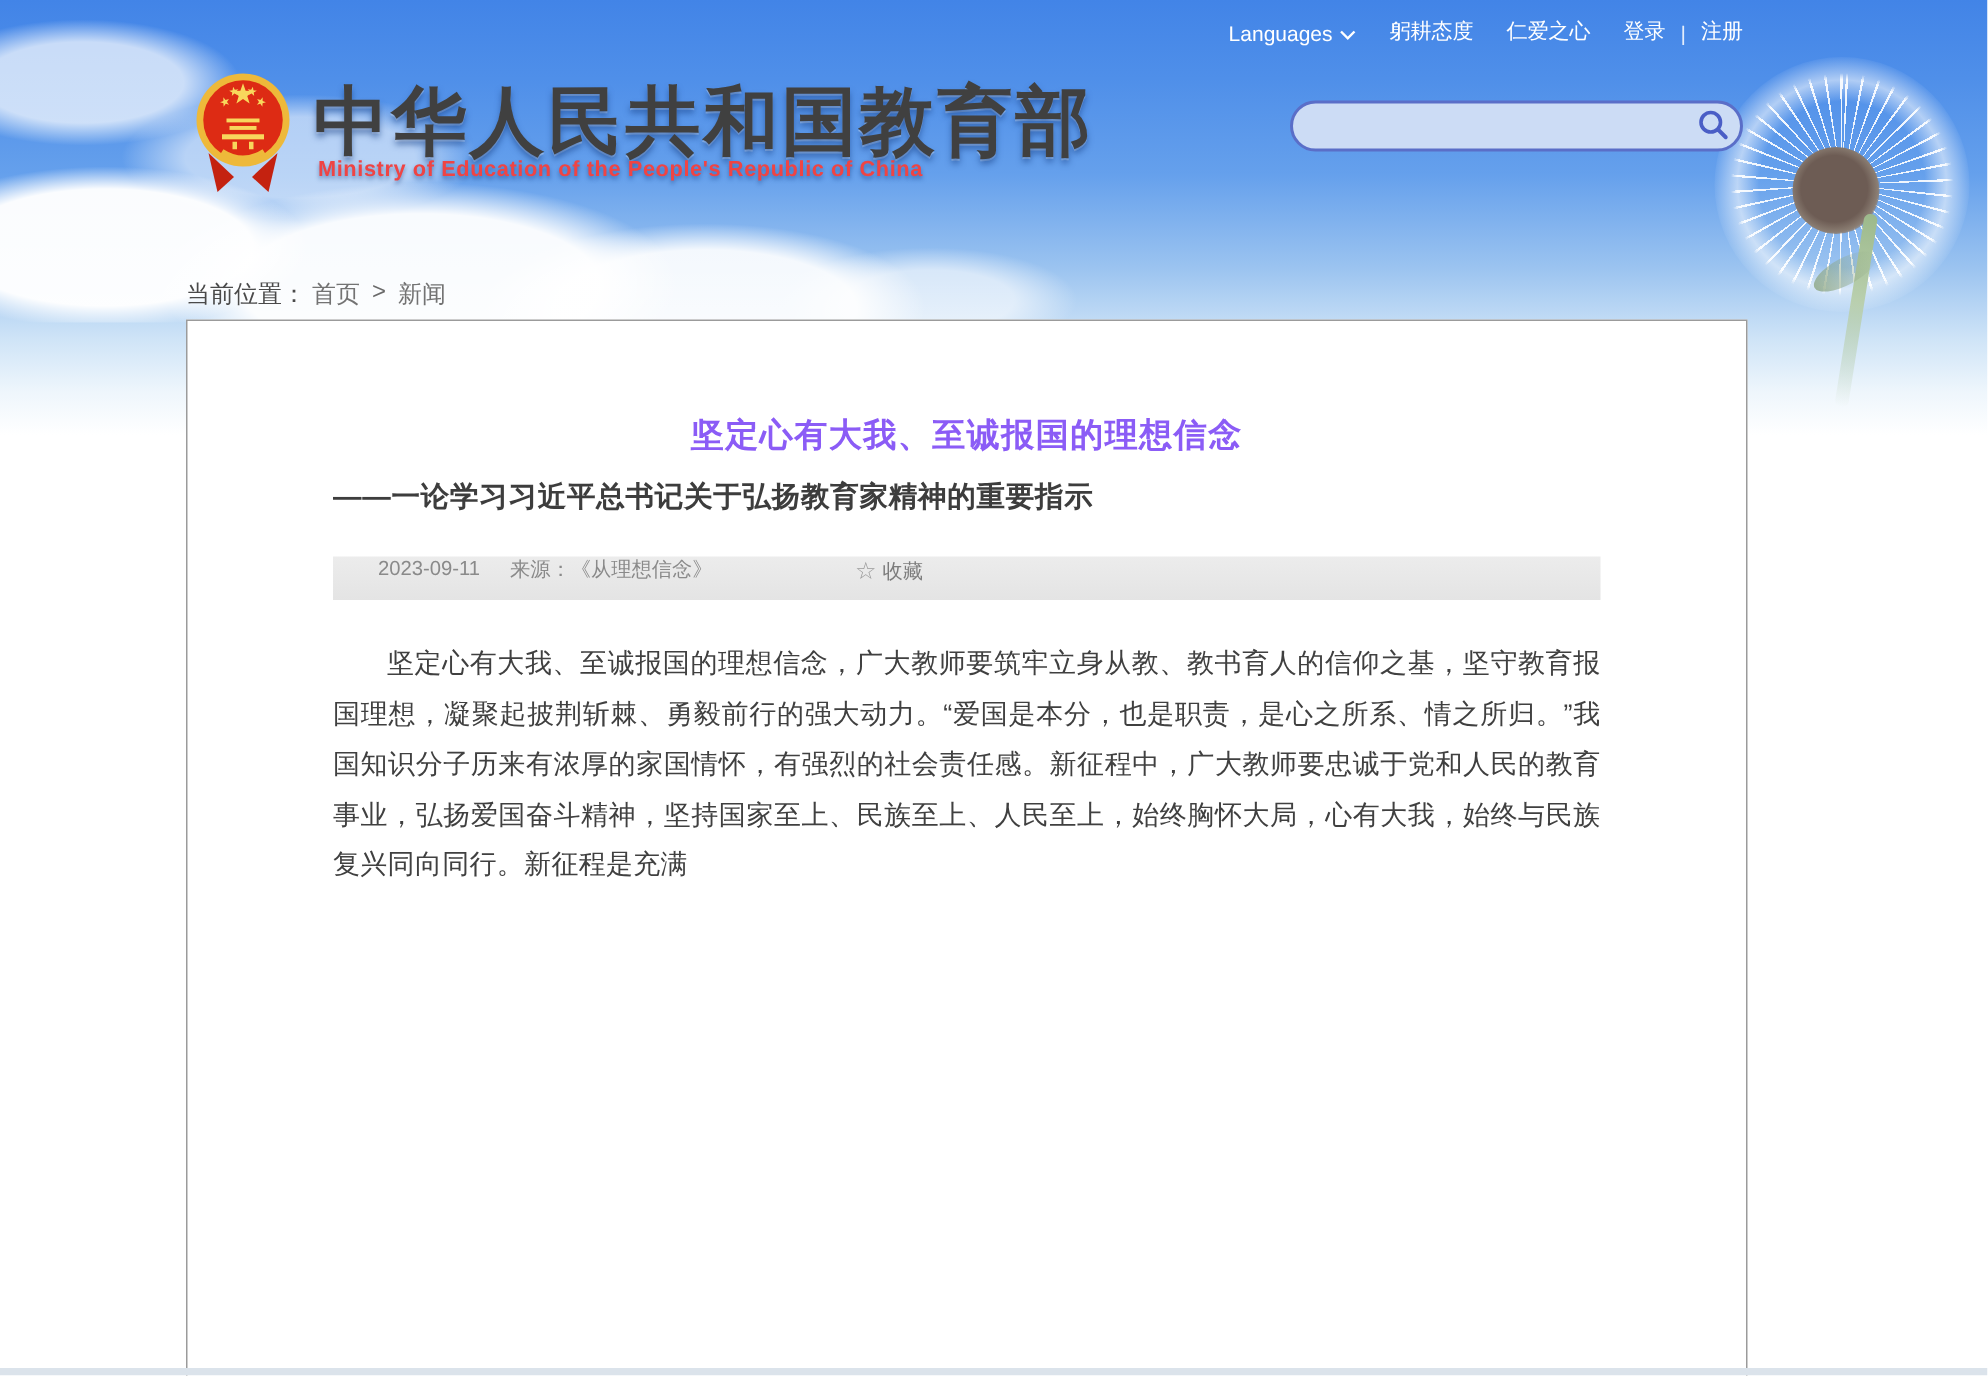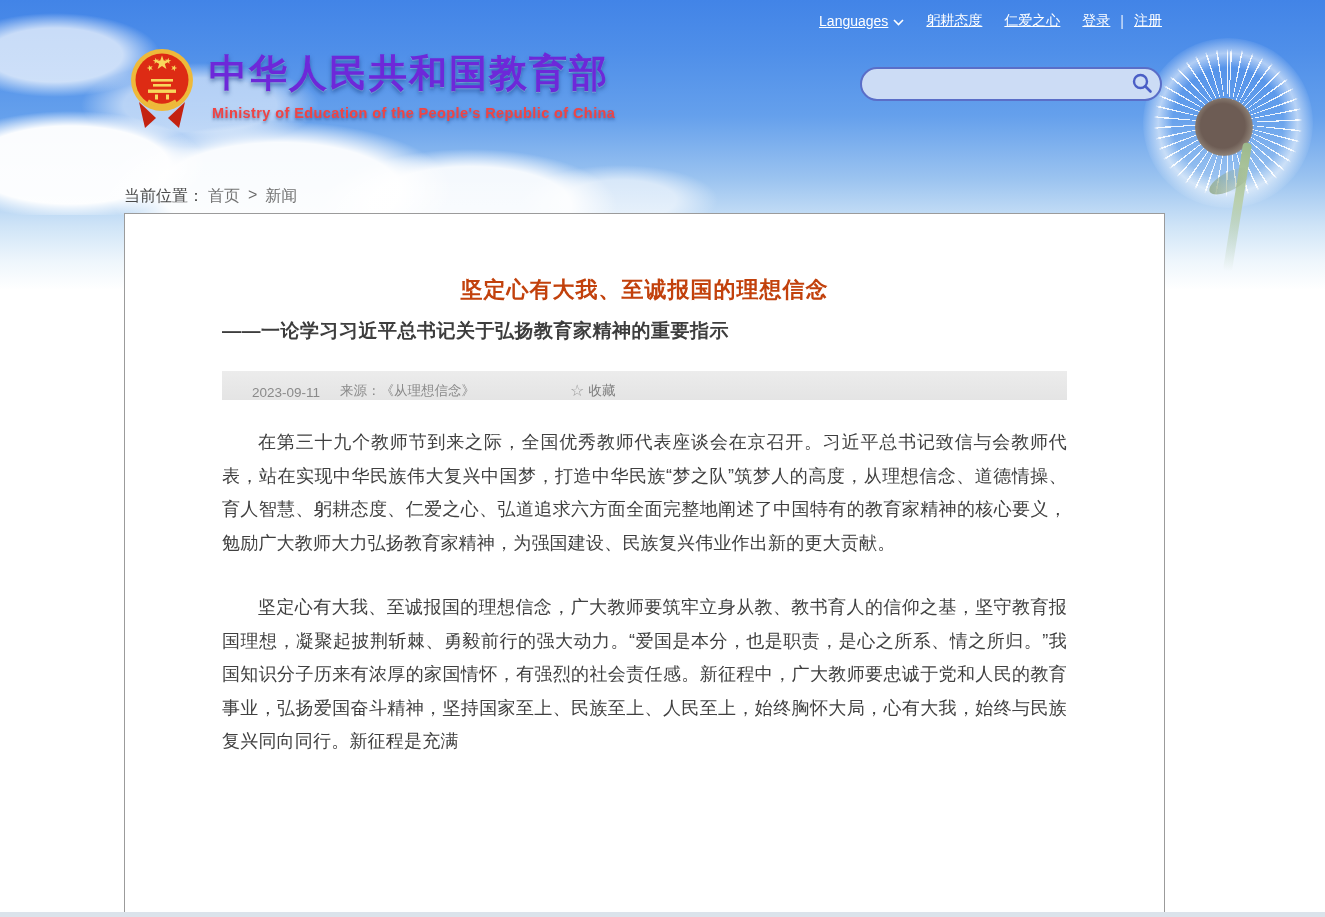"Languages" .top-nav { align-items: center -> flex-end; text-decoration: underline -> none }
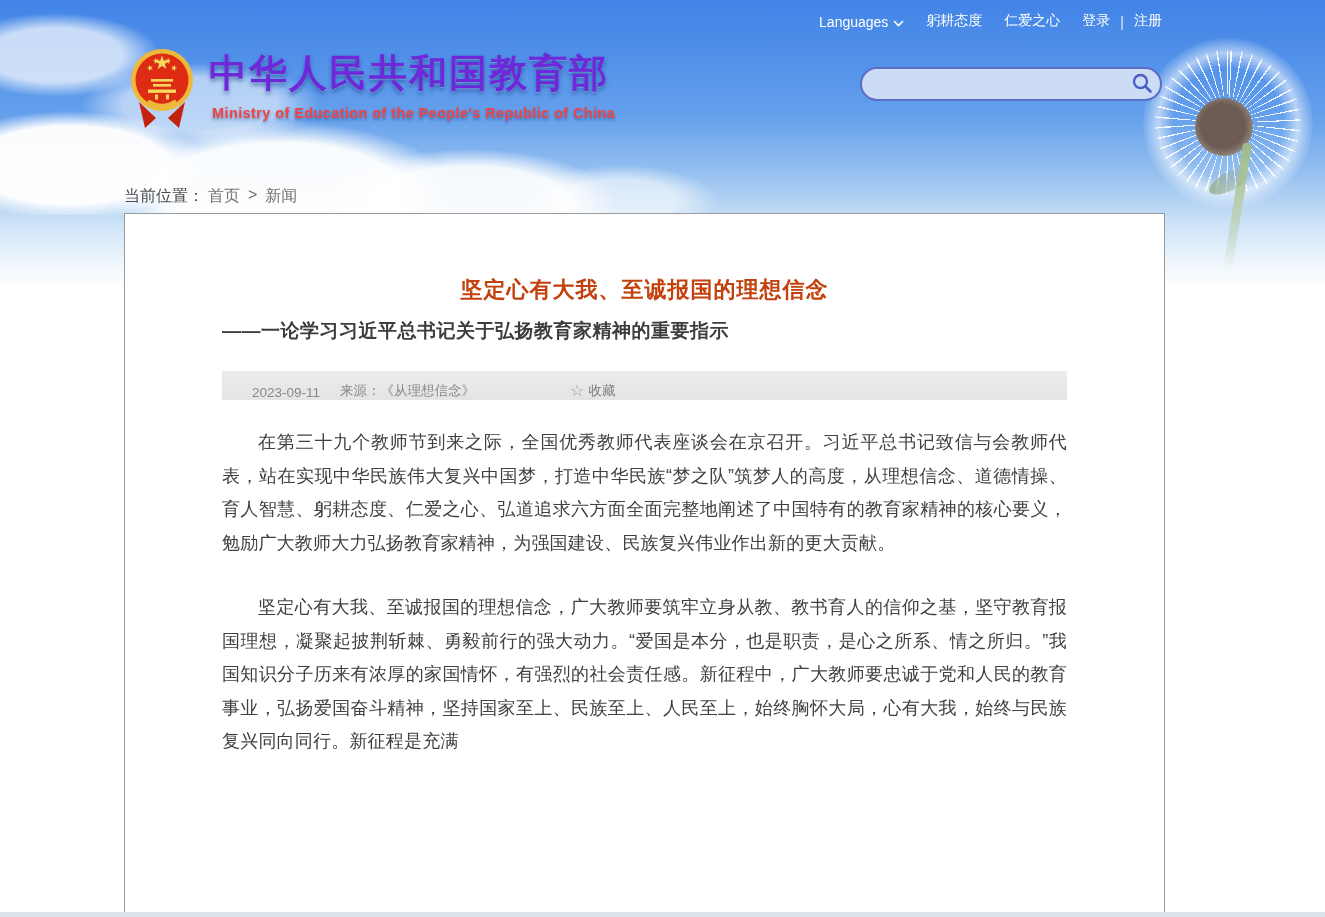"中华人民共和国教育部" .site-zh { color: #6d28d9 -> #404040; font-size: 38px -> 50px }
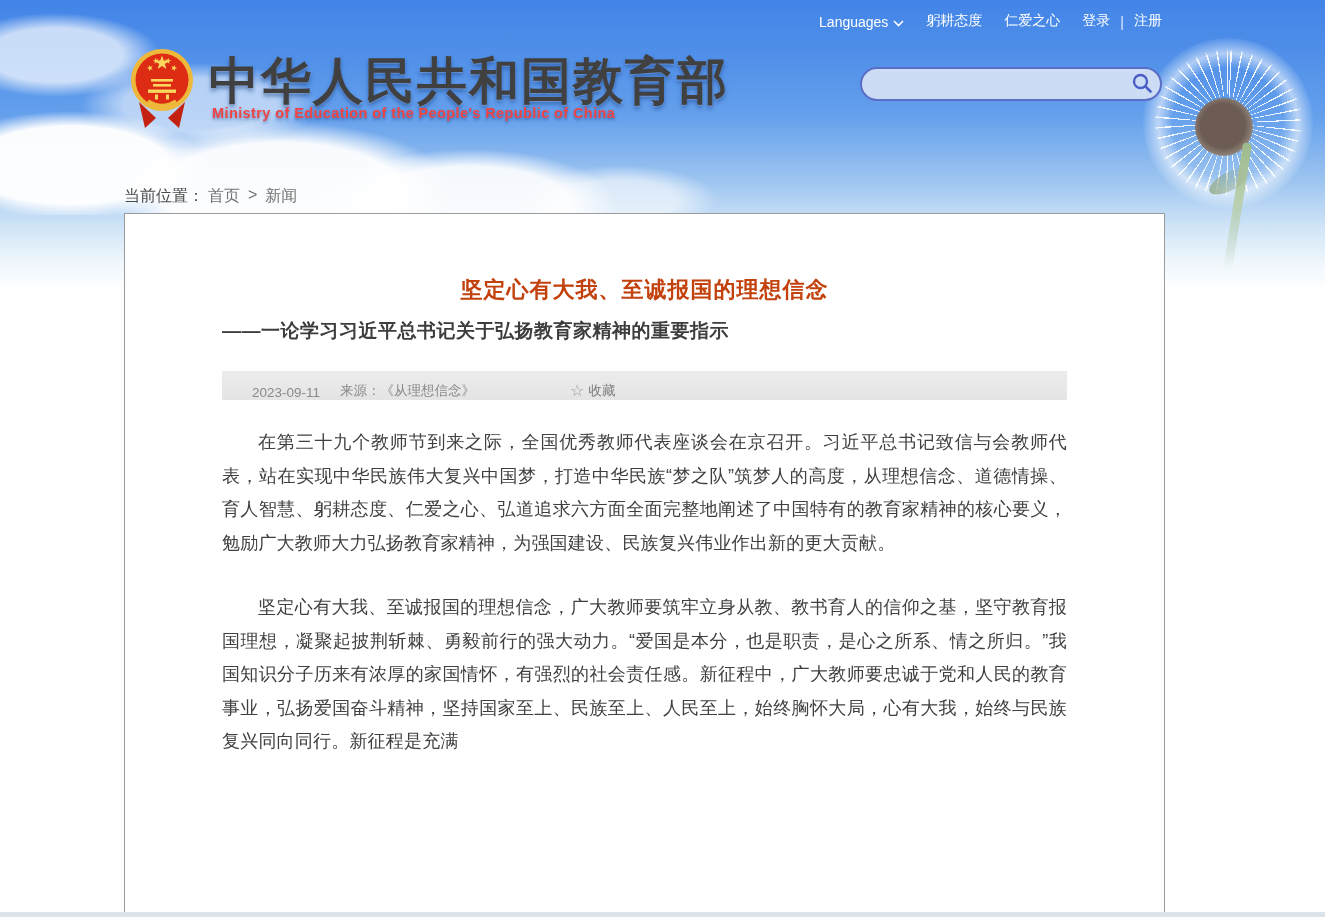"坚定心有大我、至诚报国的理想信念" .article-title { color: #c2410c -> #8b5cf6 }
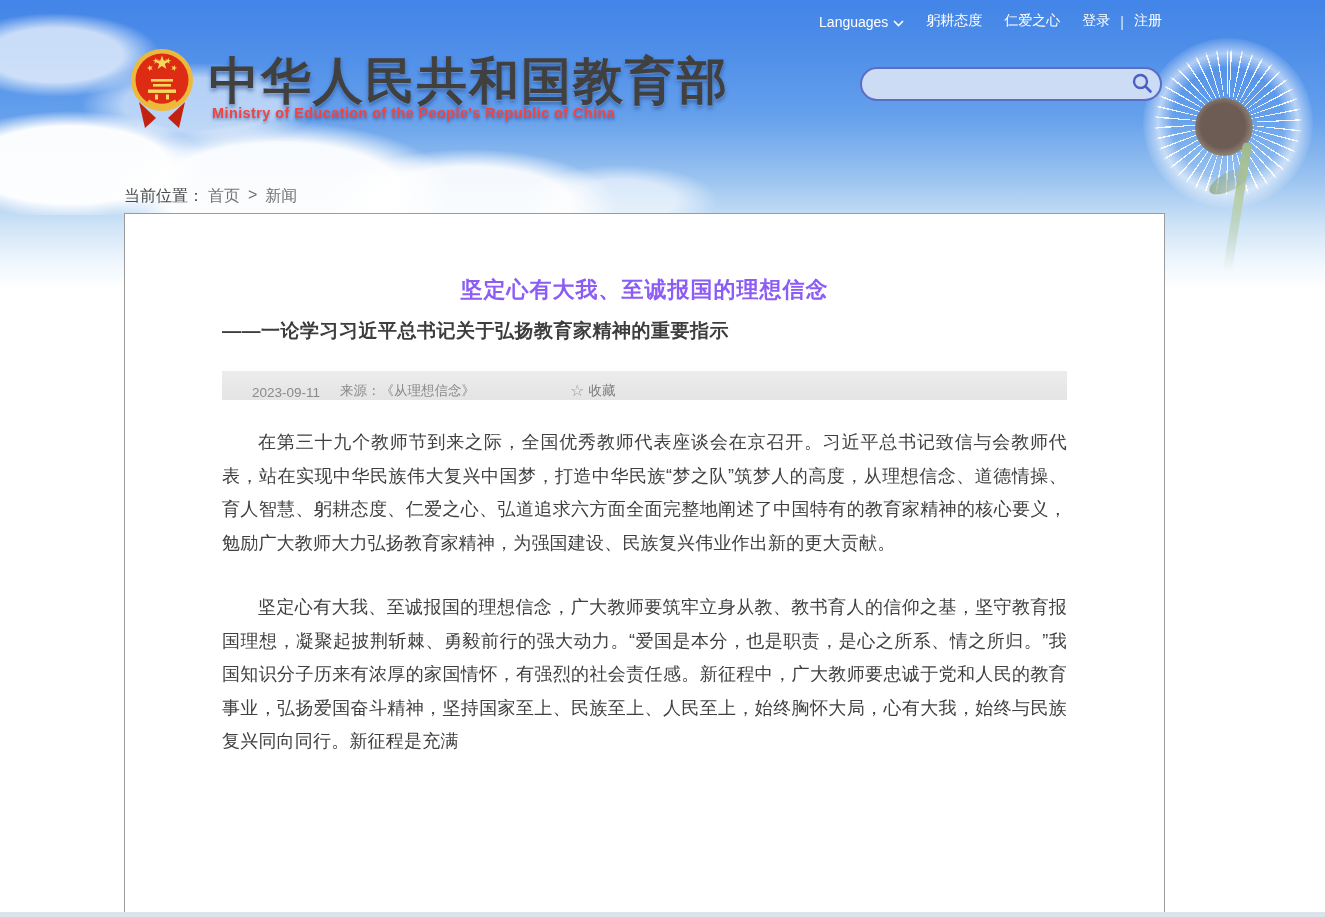"2023-09-11" .meta-bar { align-items: flex-end -> flex-start }
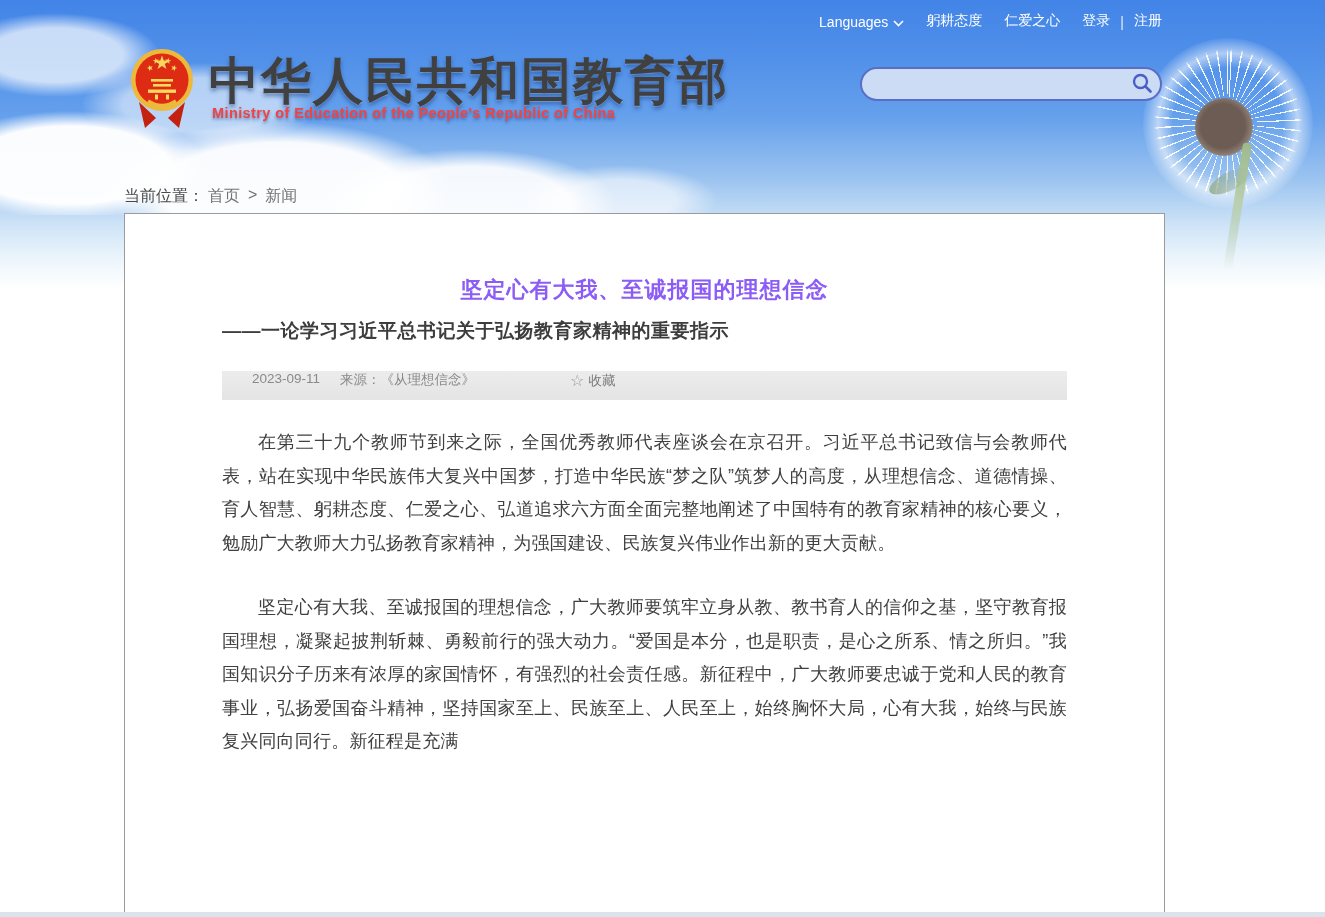"在第三十九个教师节到来之际，全国优秀教师代表座谈会在京召开。习近平总书记致信与会" p { html: <p>在第三十九个教师节到来之际，全国优秀教师代表座谈会在京召开。习近平总书记致信与会教师代表，站在实现中华民族伟大复兴中国梦，打造中华民族“梦之队”筑梦人的高度，从理想信念、道德情操、育人智慧、躬耕态度、仁爱之心、弘道追求六方面全面完整地阐述了中国特有的教育家精神的核心要义，勉励广大教师大力弘扬教育家精神，为强国建设、民族复兴伟业作出新的更大贡献。</p> -> none }
